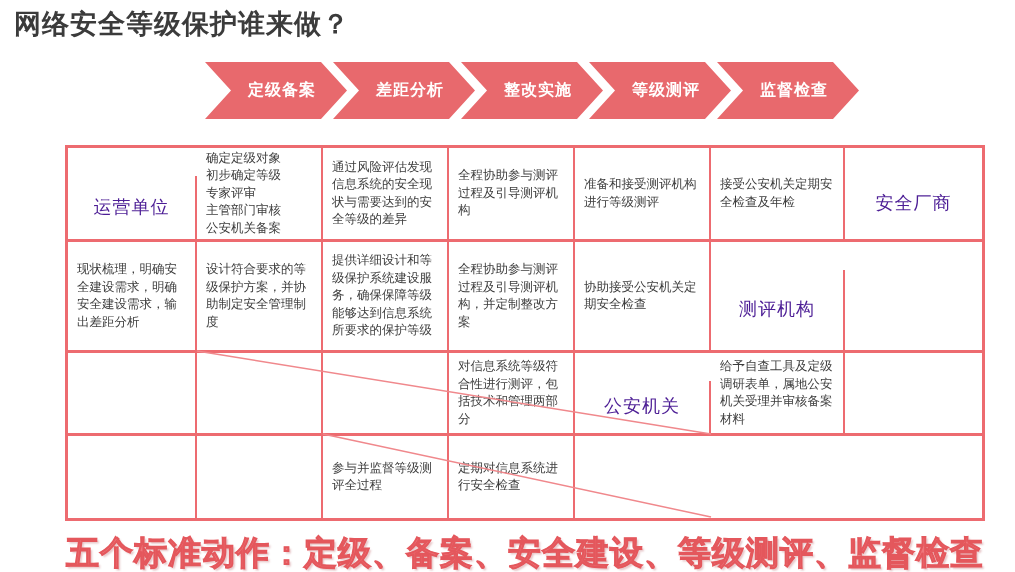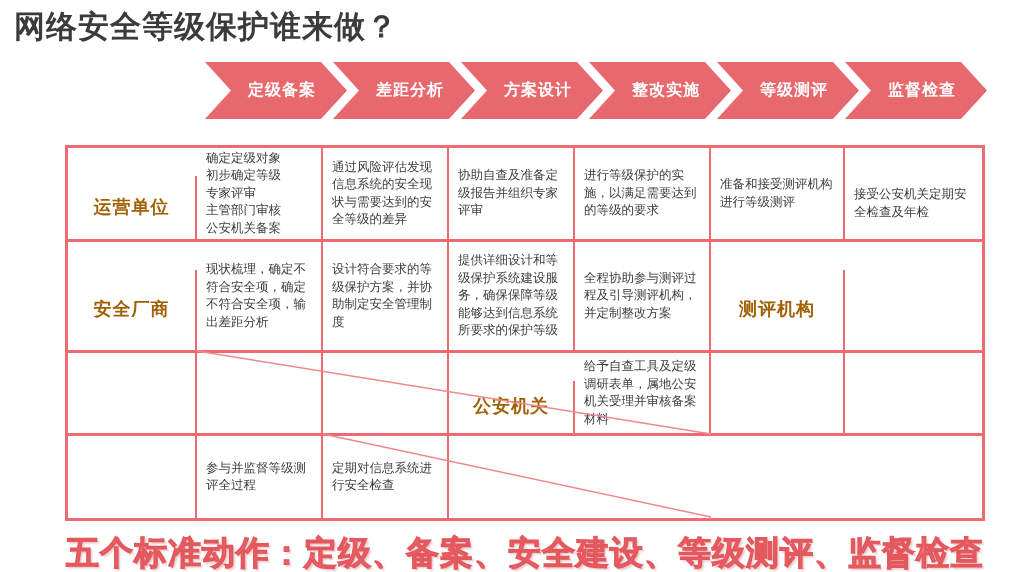"网络安全等级保护谁来做？" .title { font-size: 31px -> 27px }
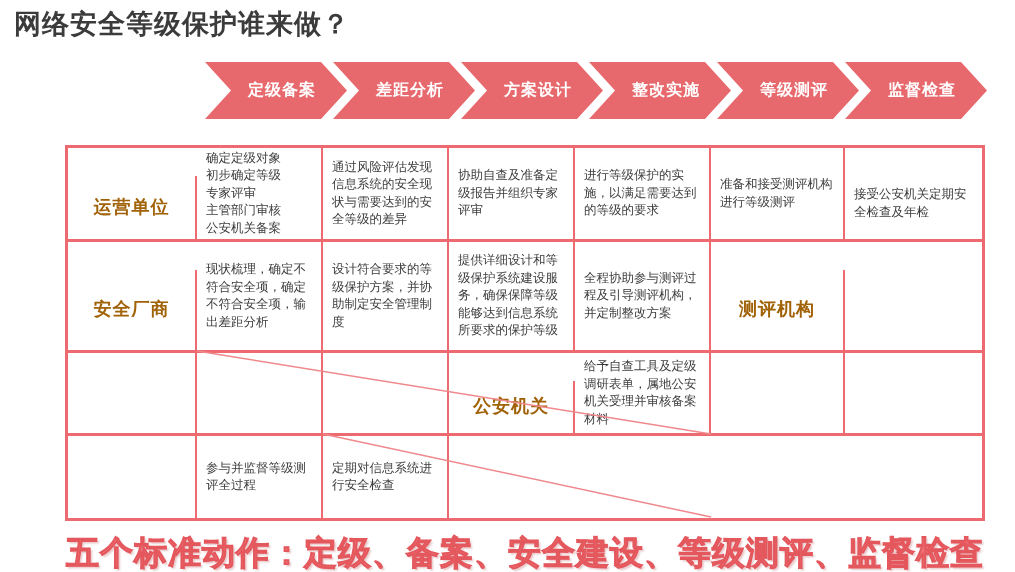"方案设计" div.chevron { html: <div>方案设计</div> -> none }
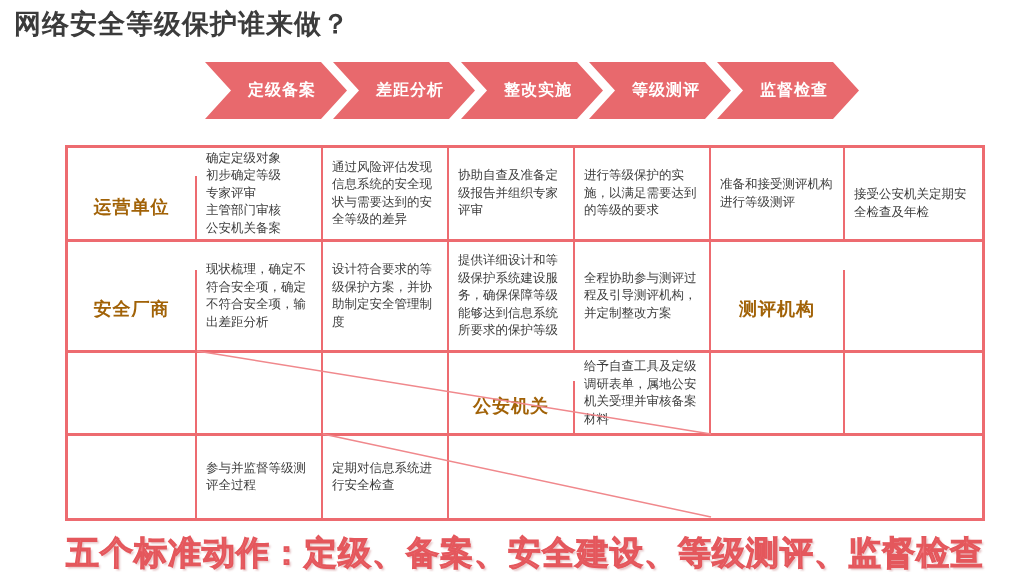"协助自查及准备定级报告并组织专家评审" div.cell { text: 协助自查及准备定级报告并组织专家评审 -> 全程协助参与测评过程及引导测评机构 }
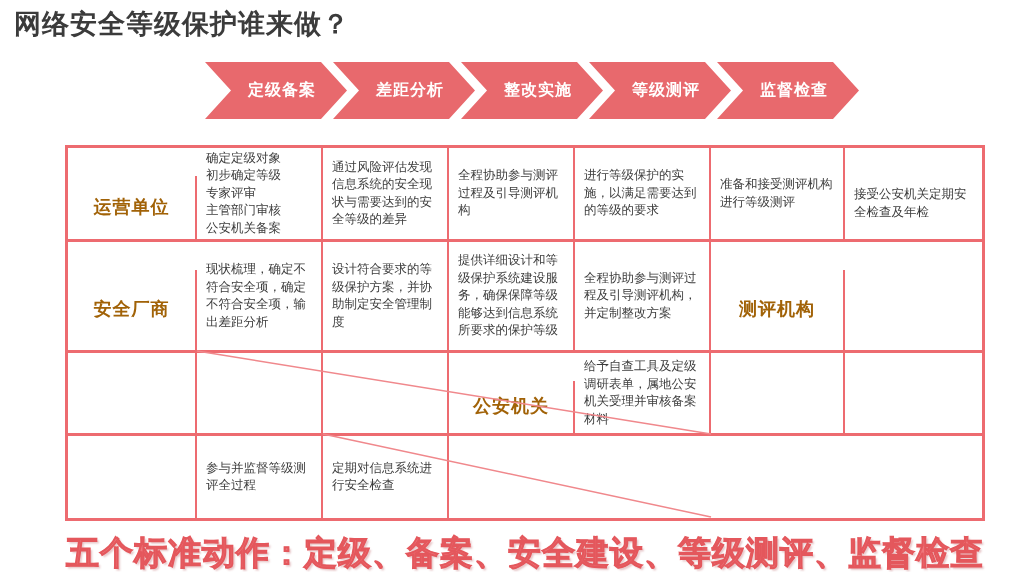"进行等级保护的实施，以满足需要达到的等级的要求" div.cell { html: <div>进行等级保护的实施，以满足需要达到的等级的要求</div> -> none }
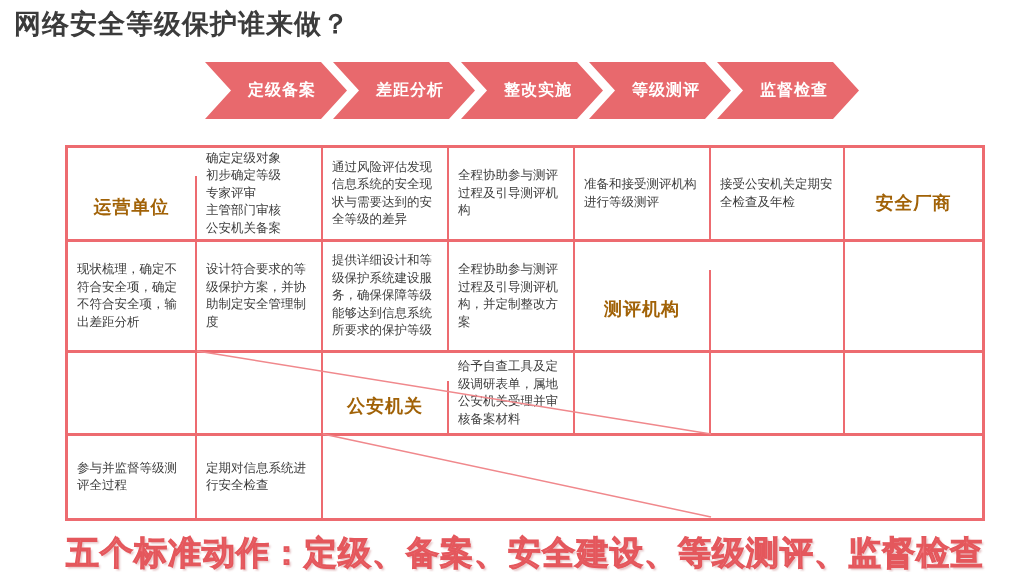"运营单位" .label-cell { color: #a16207 -> #4c1d95; font-weight: bold -> normal }
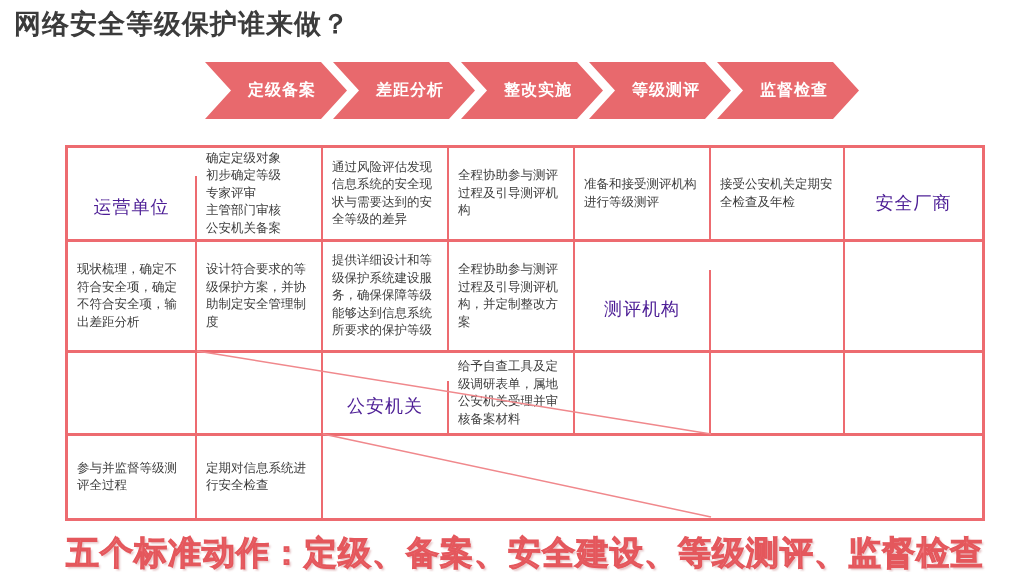"现状梳理，确定不符合安全项，确定不符合安全项，输出差距分析" div.cell { text: 确定不符合安全项，确定不符合安全项 -> 明确安全建设需求，明确安全建设需求 }
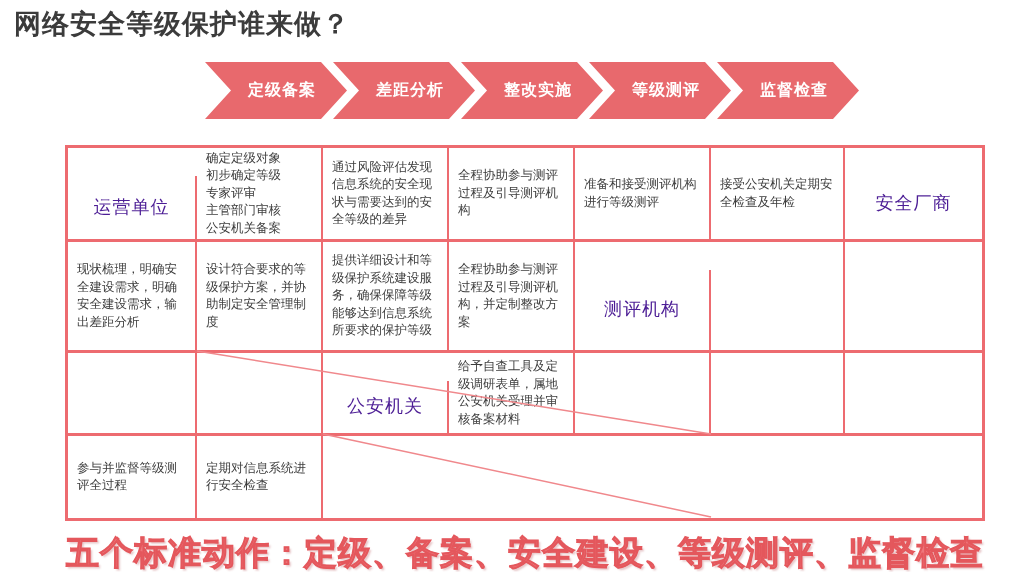"协助接受公安机关定期安全检查" div.cell { html: none -> <div>协助接受公安机关定期安全检查</div> }
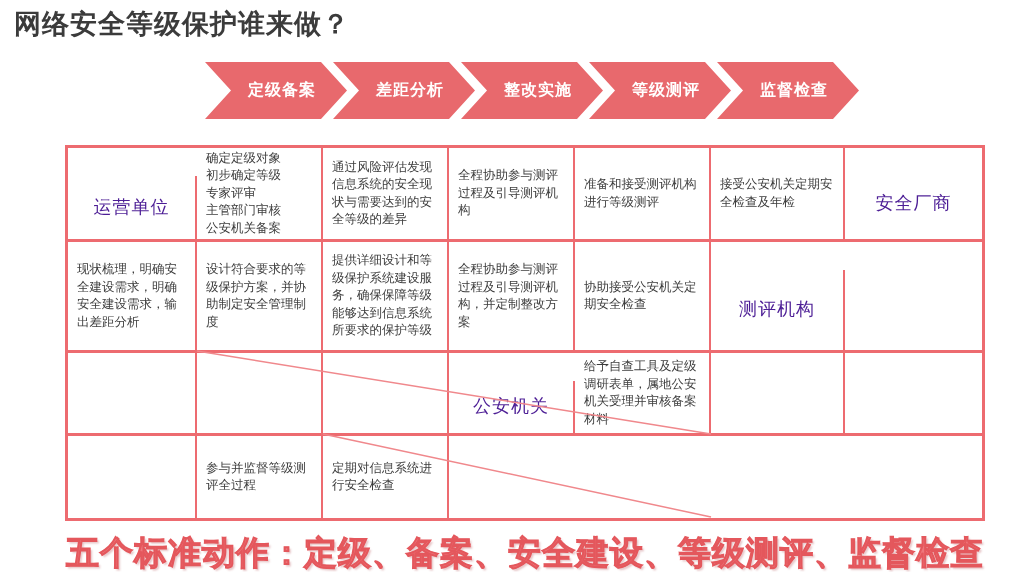"对信息系统等级符合性进行测评，包括技术和管理两部分" div.cell { html: none -> <div>对信息系统等级符合性进行测评，包括技术和管理两部分</div> }
